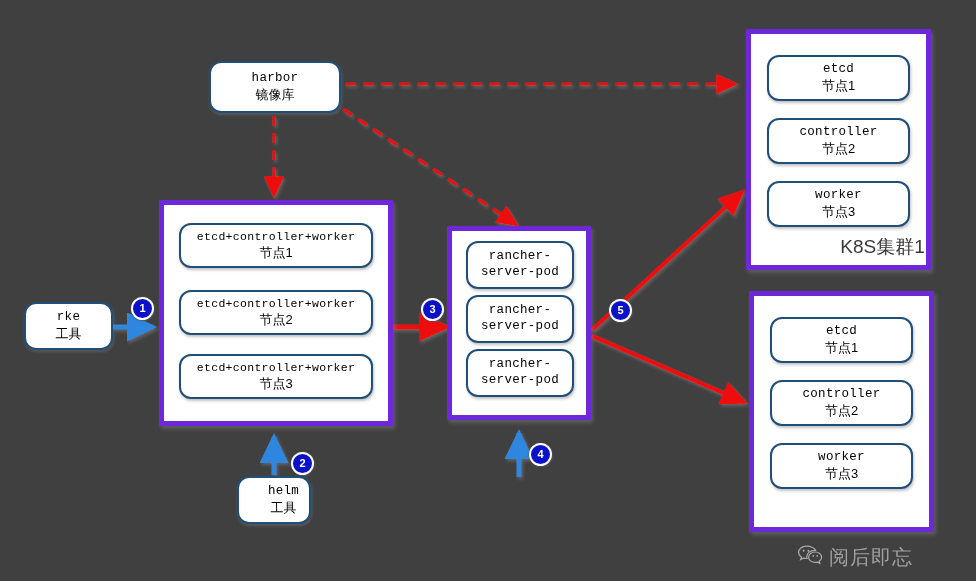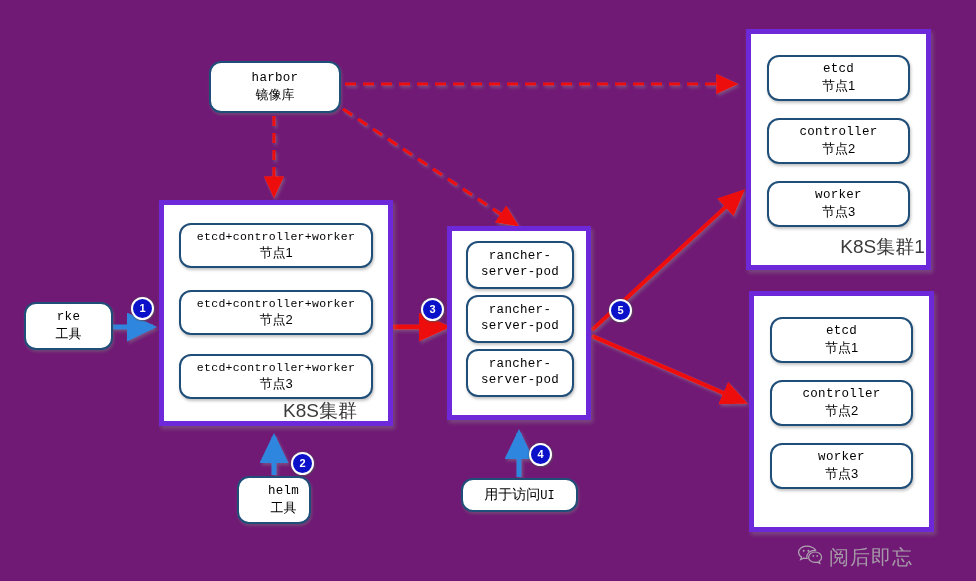"harbor" #canvas { background: #701a75 -> #404040 }
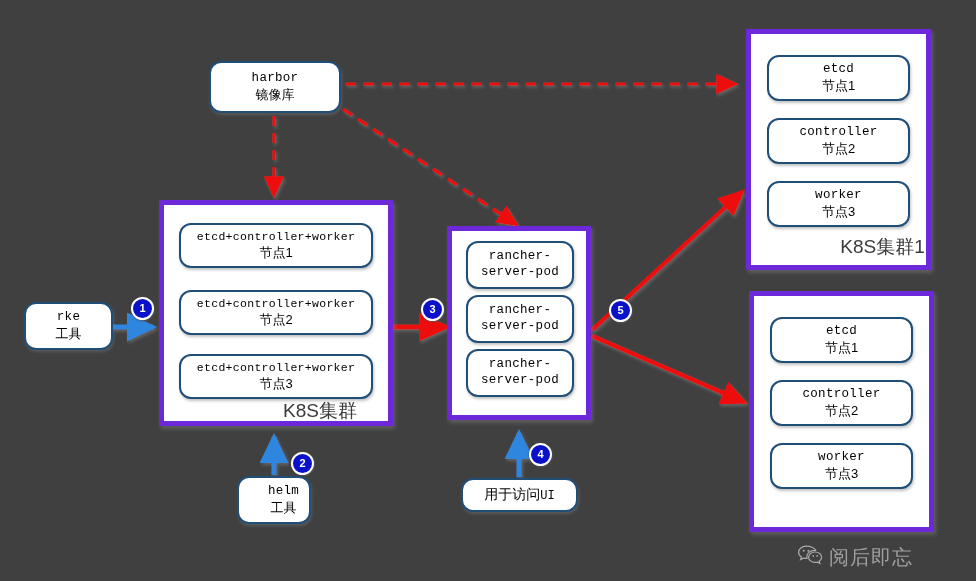"K8S集群" div.cluster-label { html: <div>K8S集群</div> -> none }
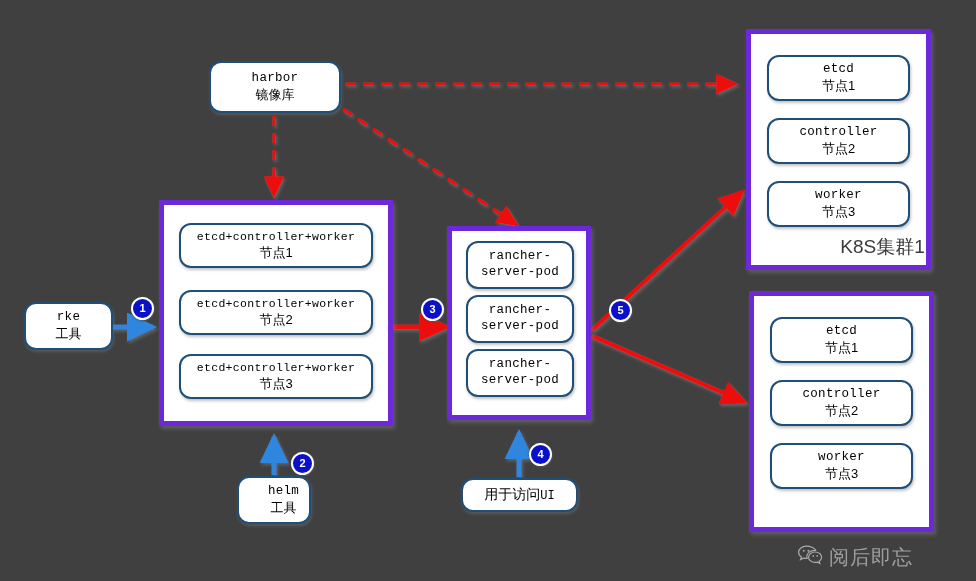"用于访问UI" div.nodebox { html: <div> <div> <span>用于访问</span><span>UI</span> </div> </div> -> none }
